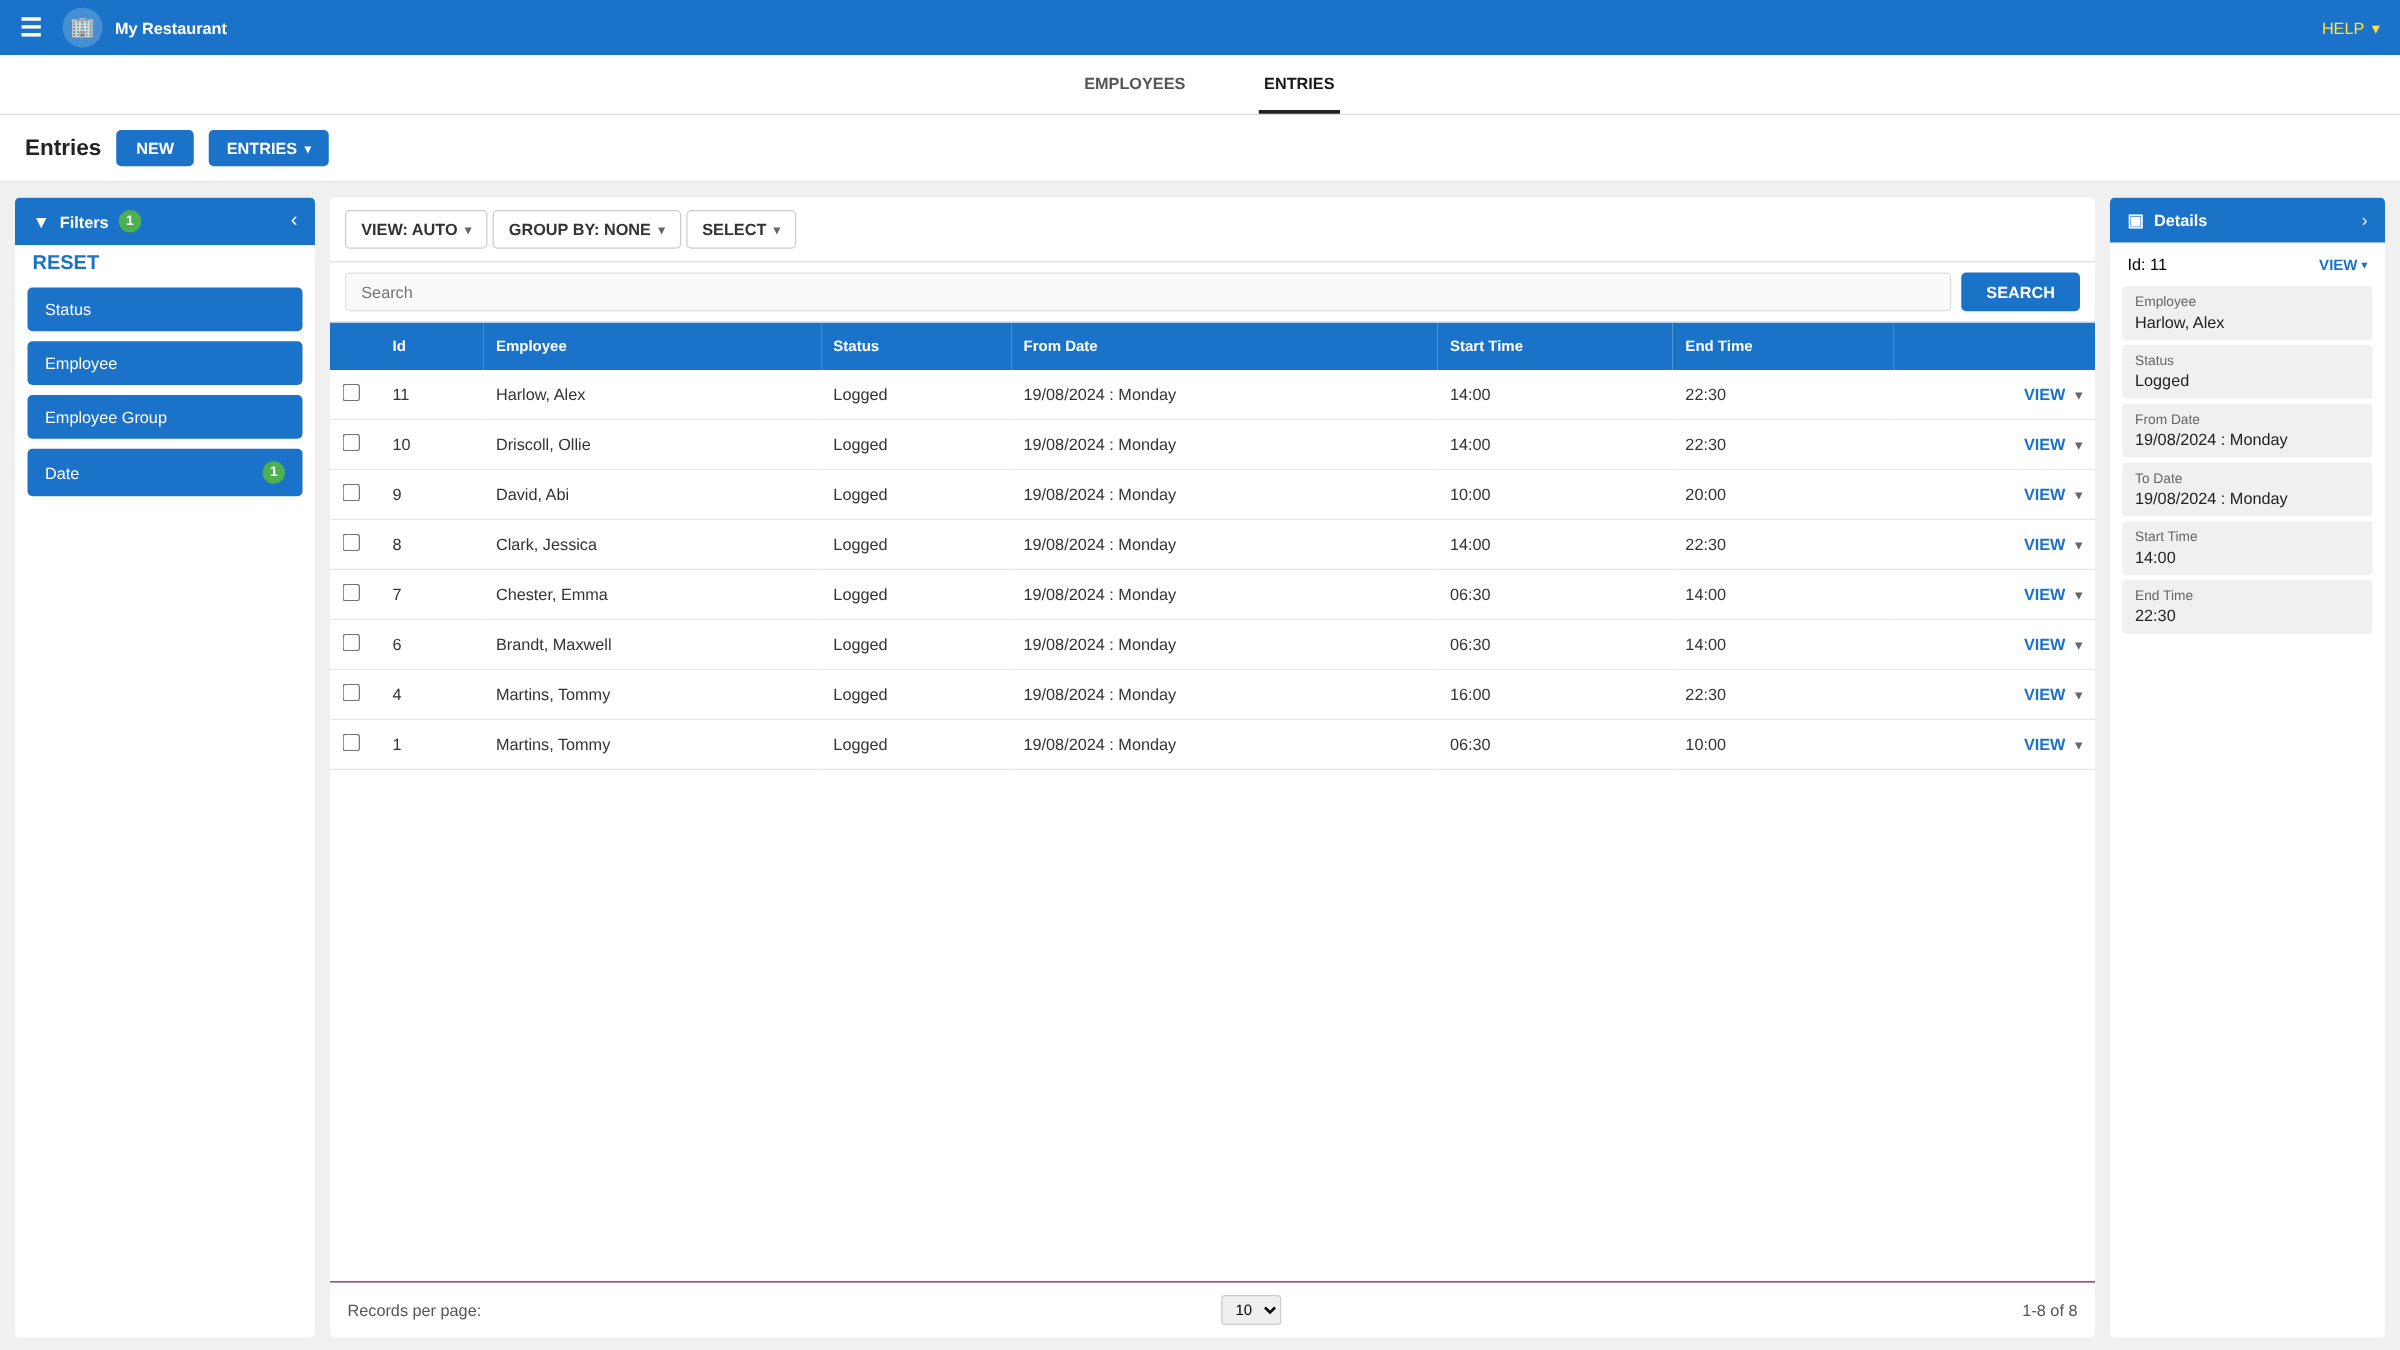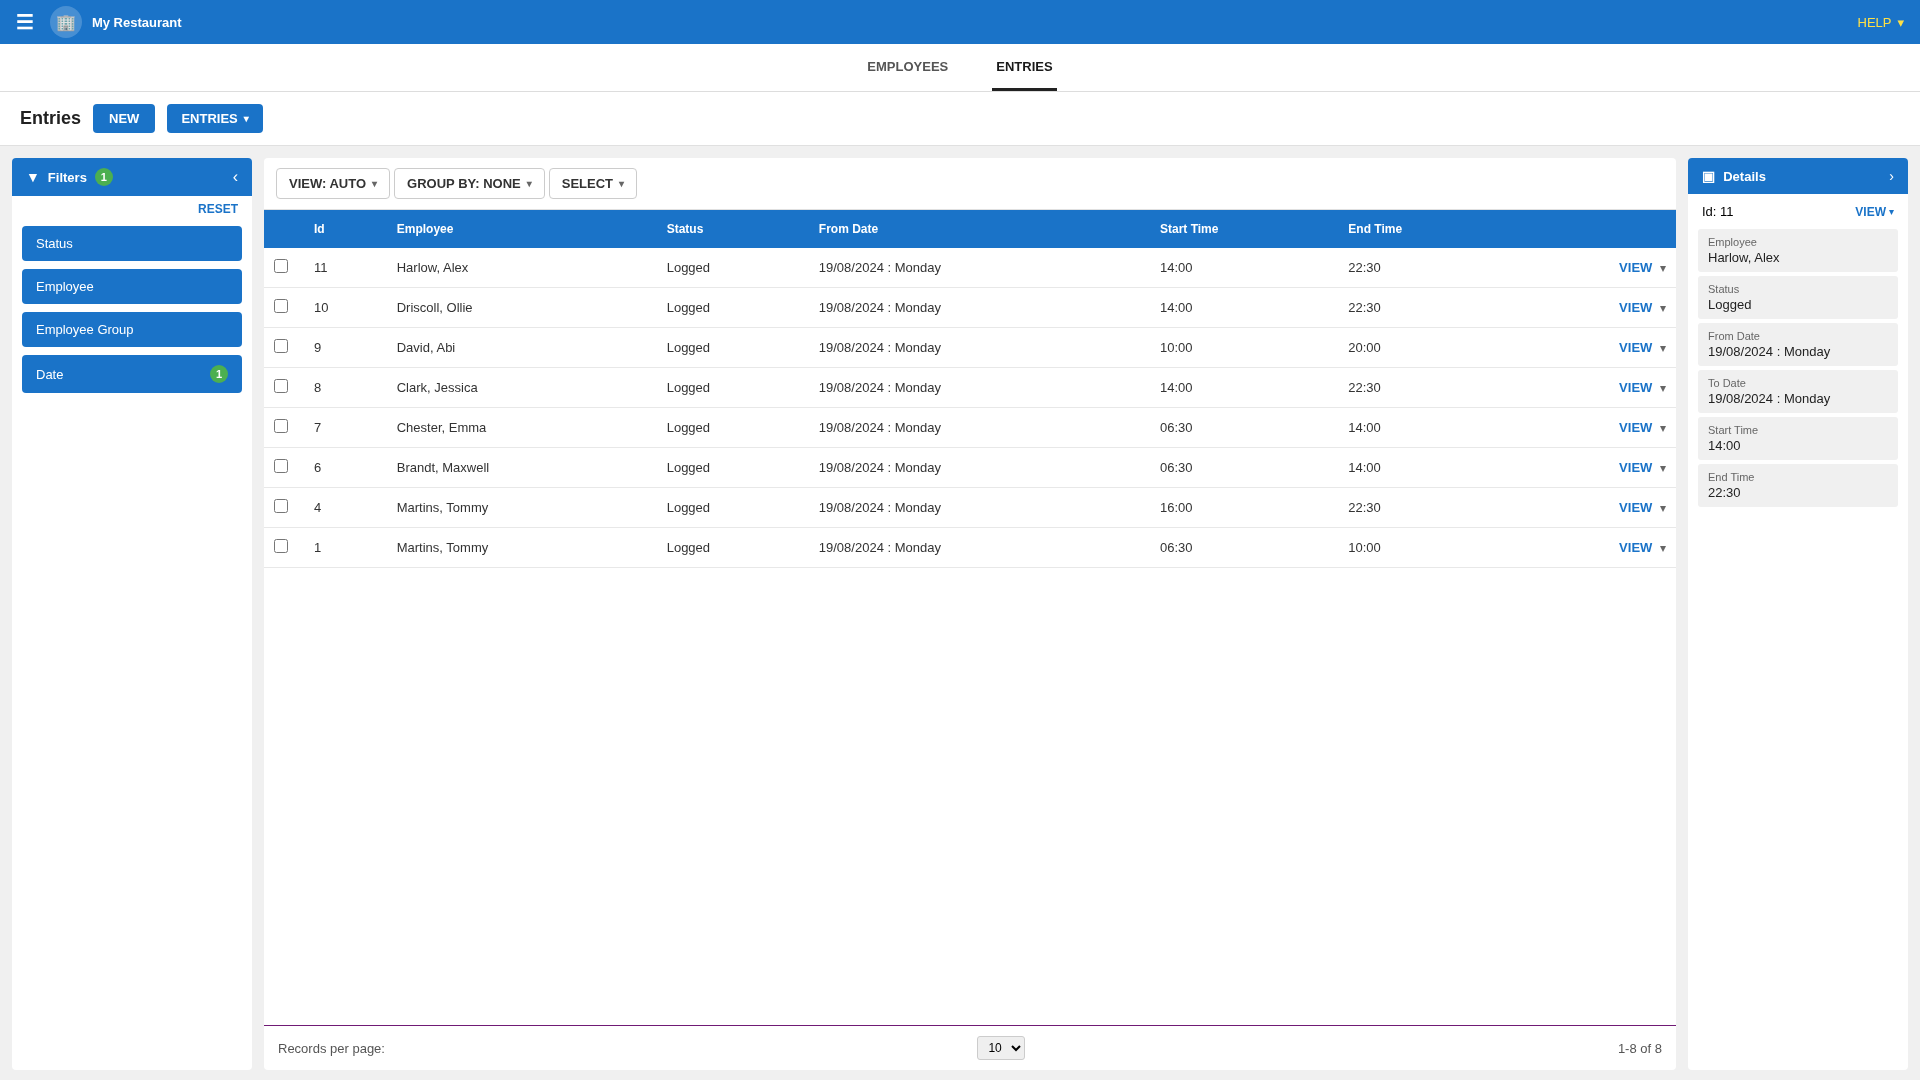"EMPLOYEES" .tab-item { margin-left: none -> 15px }
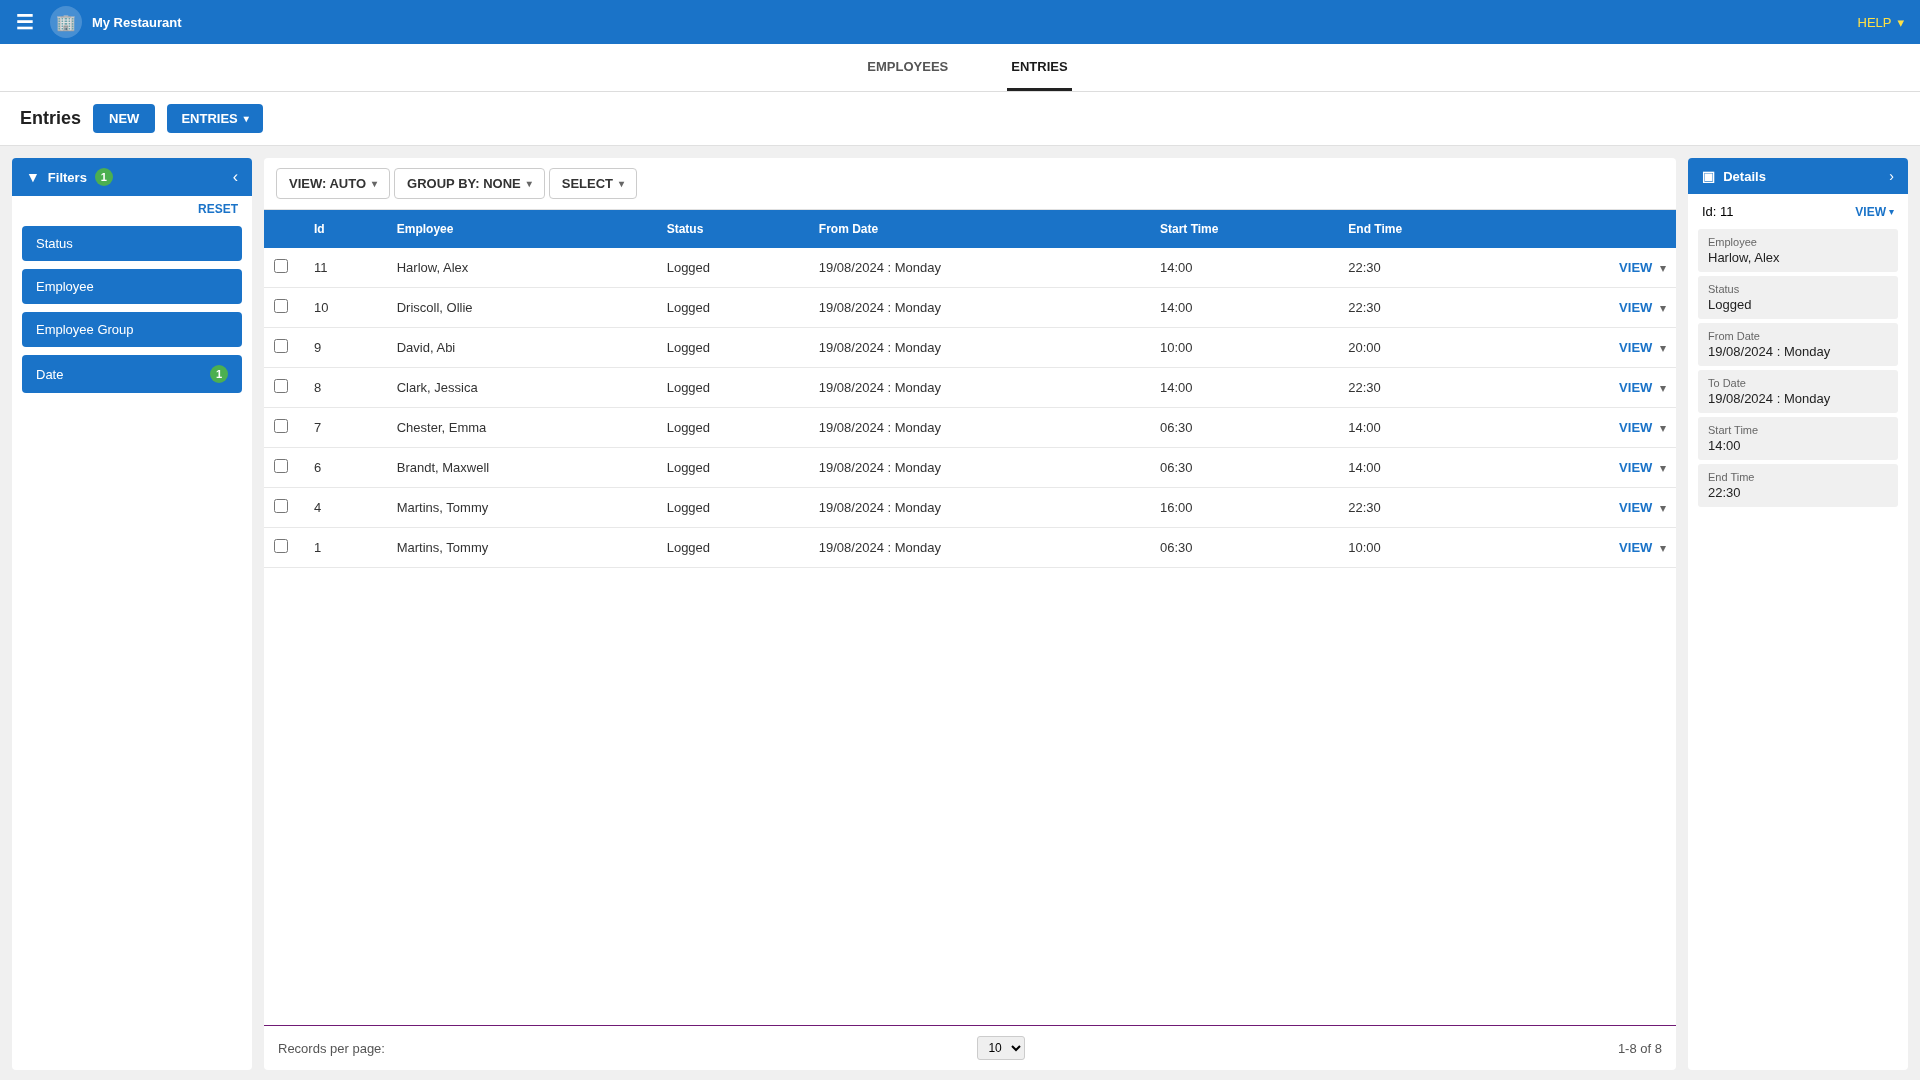"RESET" .reset-btn { font-size: 12px -> 16px; text-align: right -> none }
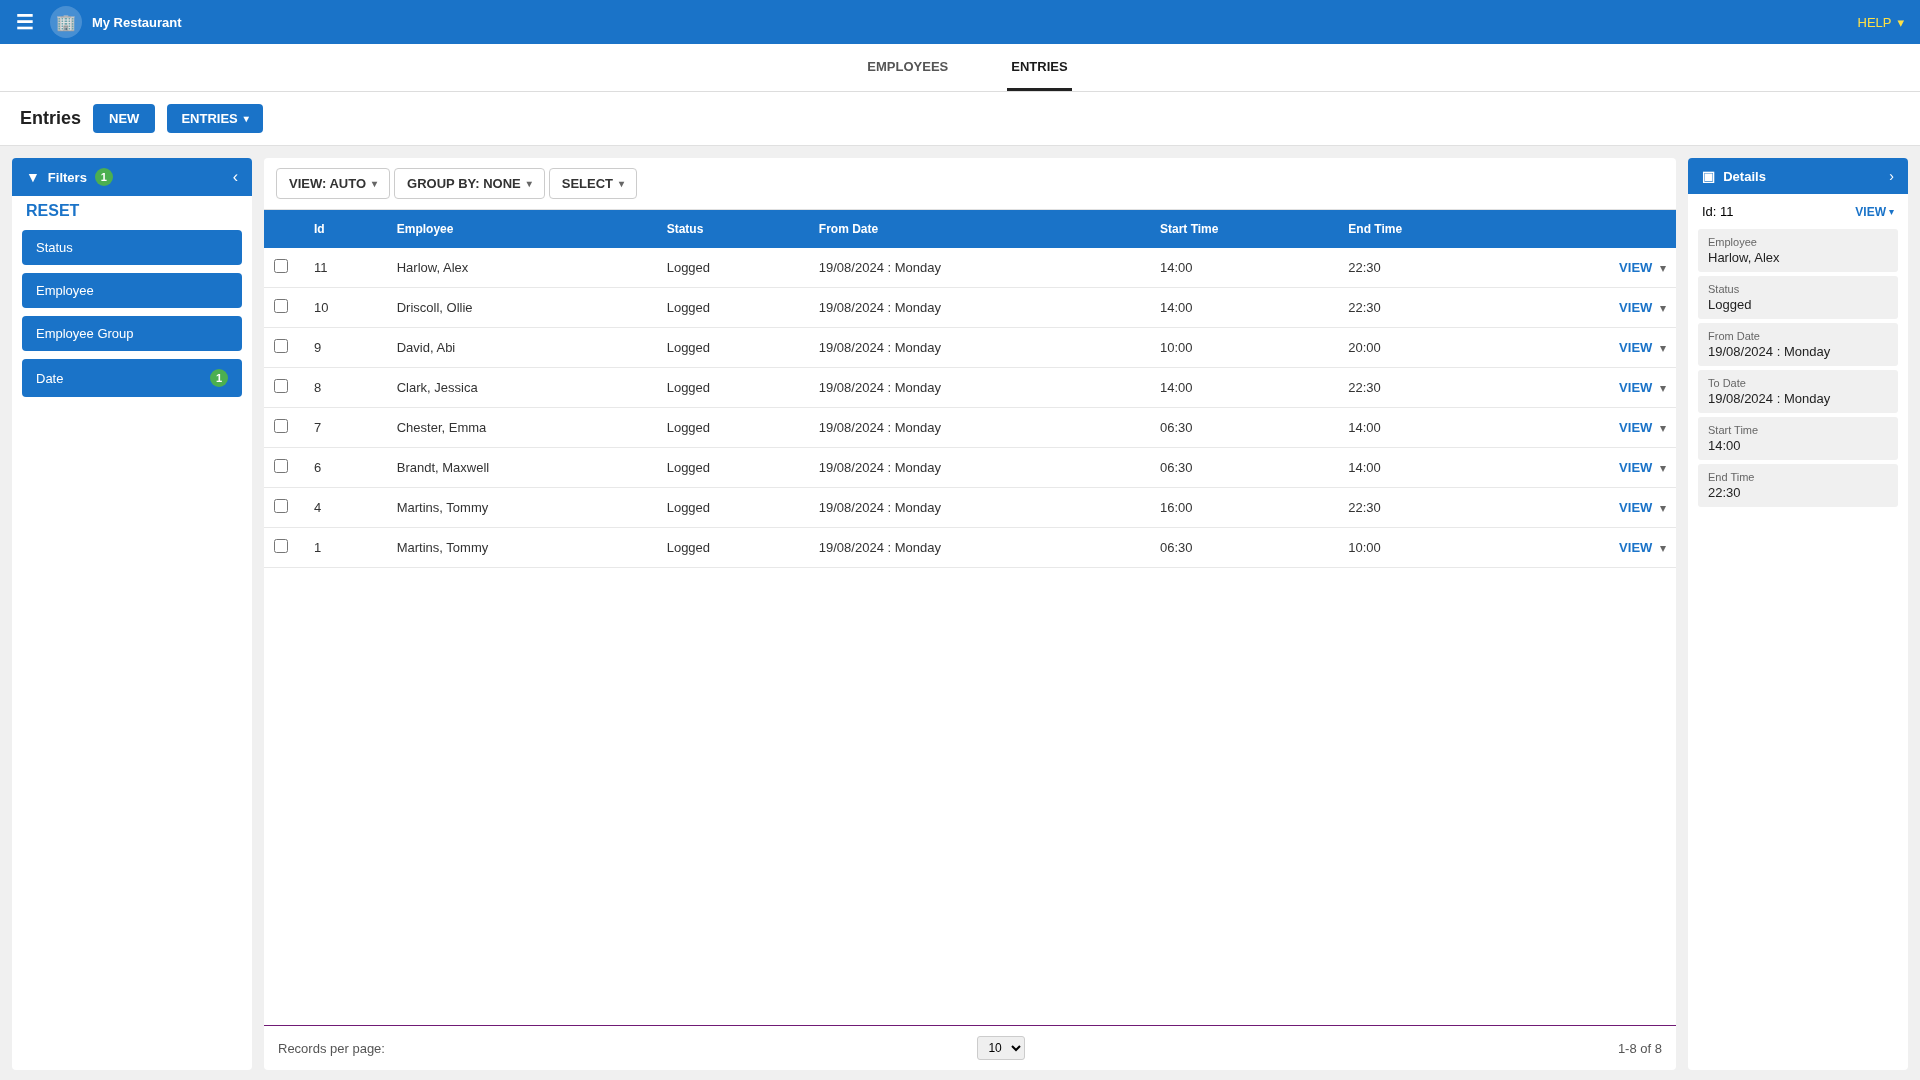"Search" div.search-bar { html: none -> <div> <input> <button>SEARCH</button> </div> }
